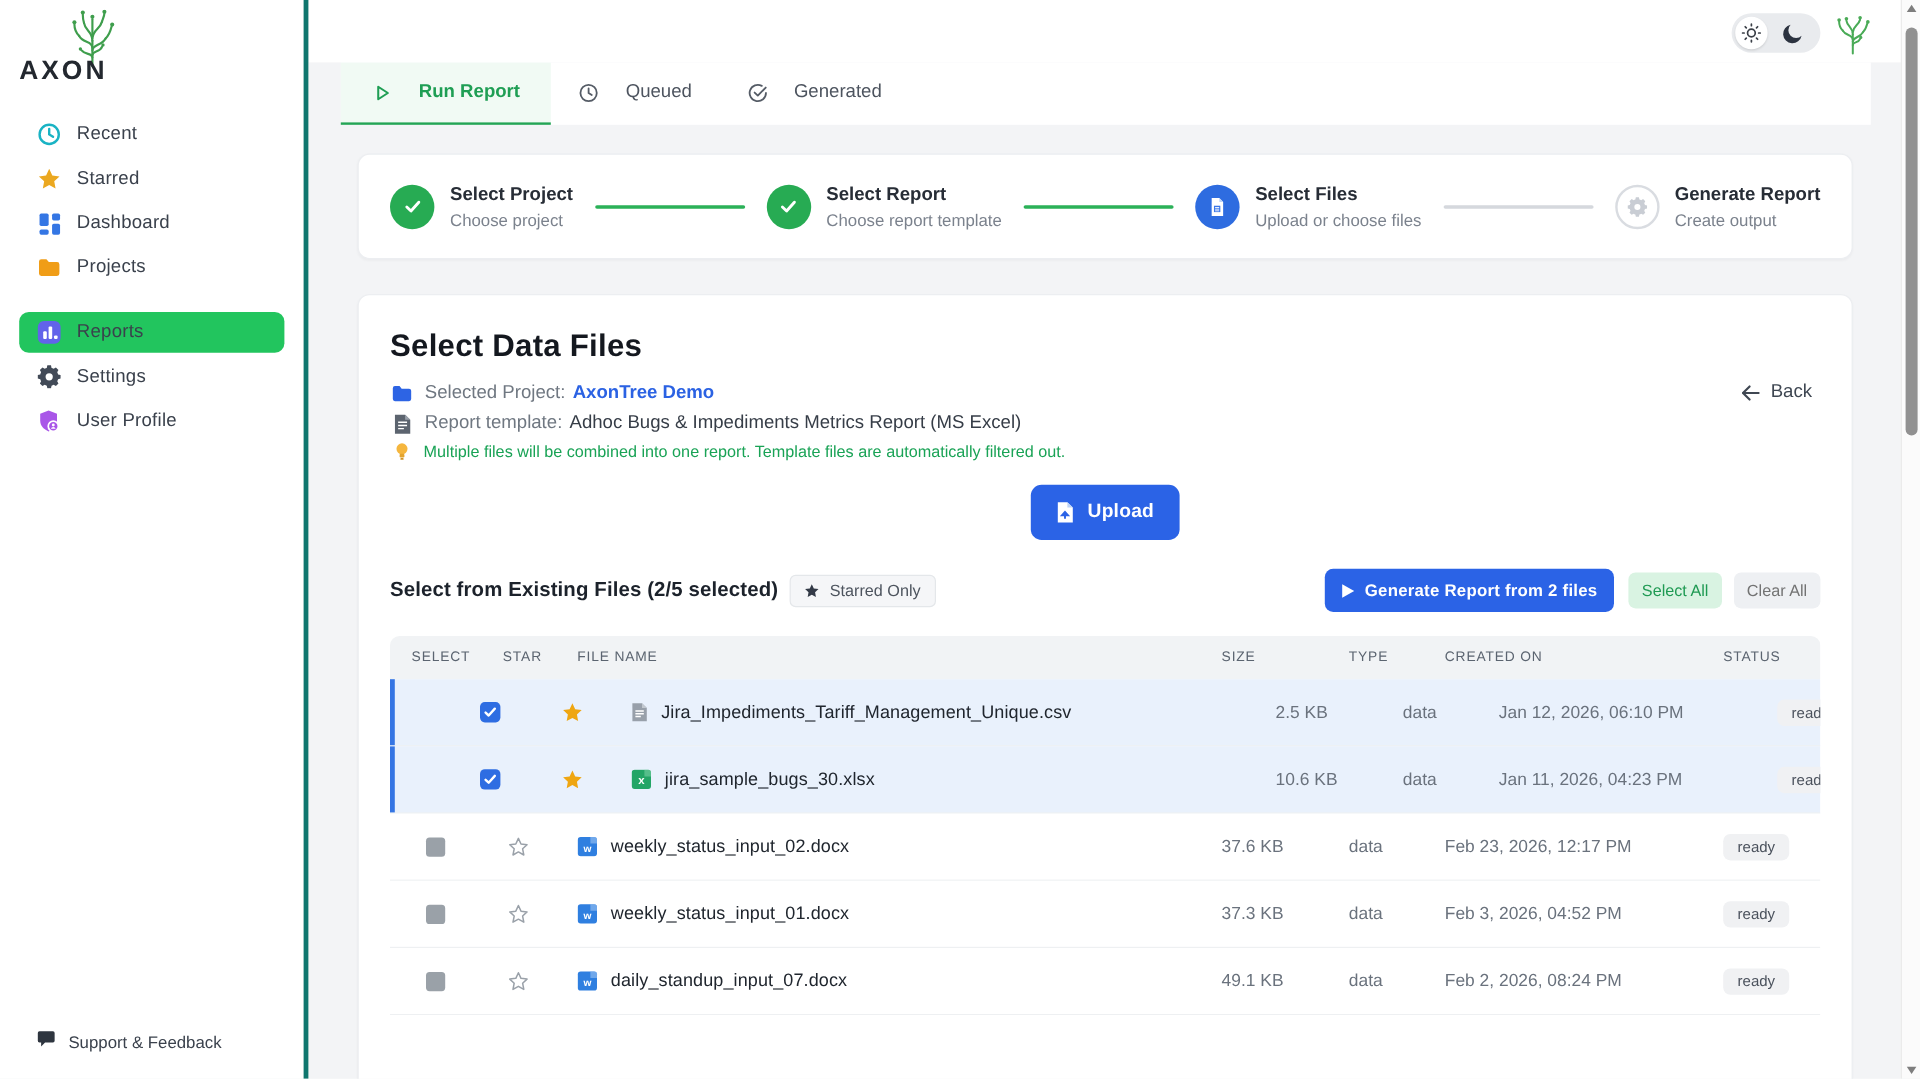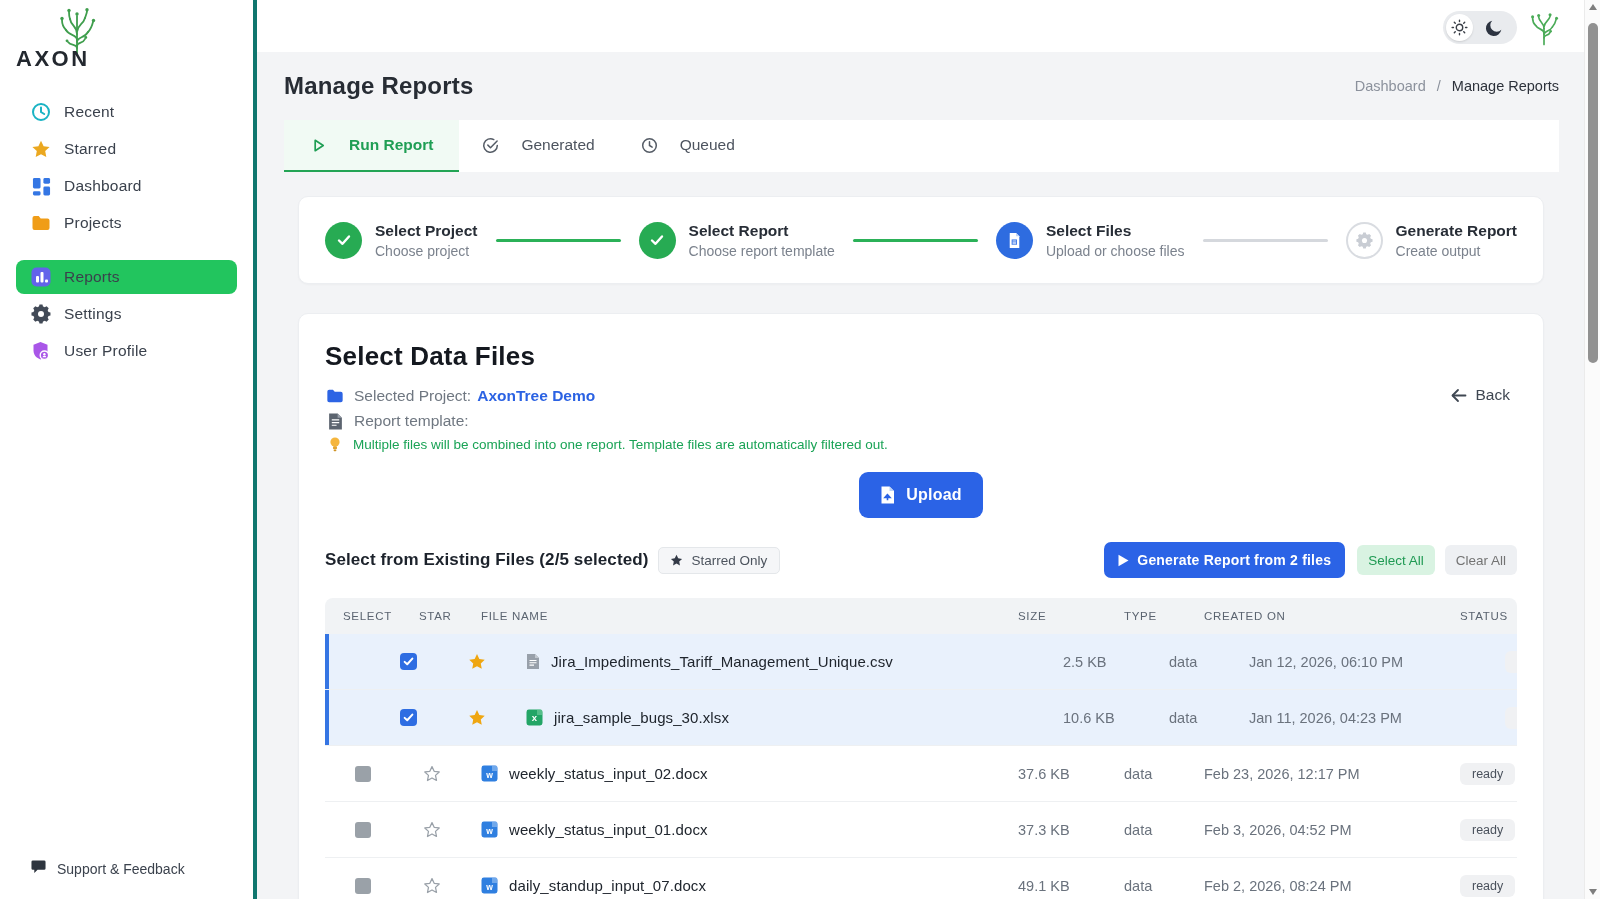"Manage Reports" div.page-head { html: <div> <div>Manage Reports</div> <div> <span>Dashboard</span> <span>/</span> <span>Manage Reports</span> </div> </div> -> none }
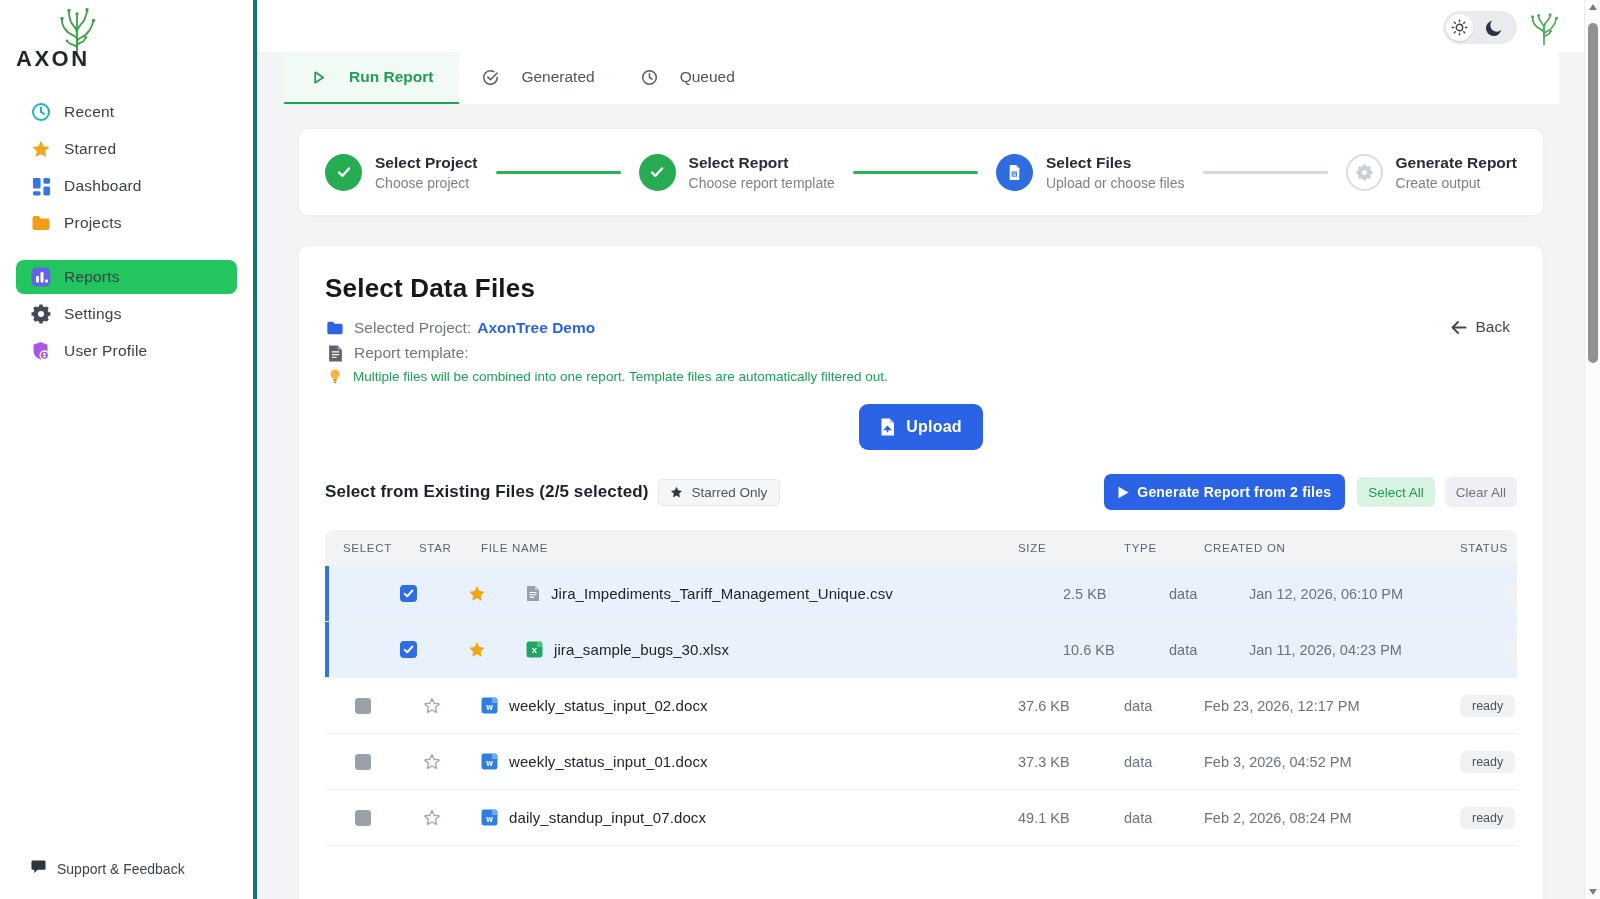"Generated" div.tab { order: before "Queued" -> after "Queued" }
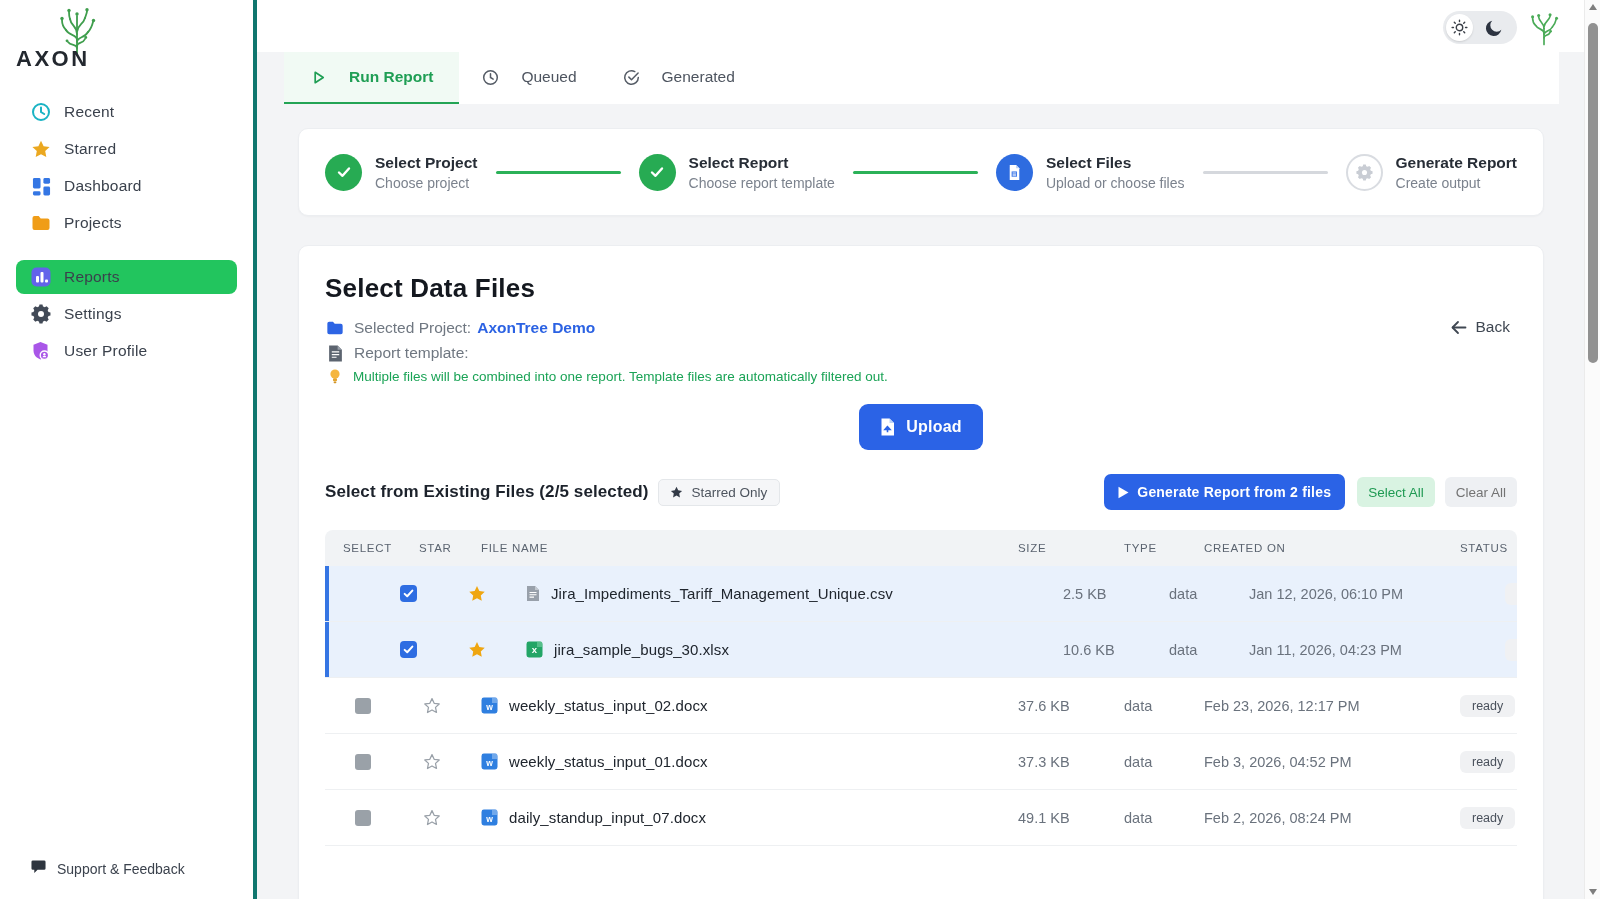"Adhoc Bugs & Impediments Metrics" span.info-value { html: none -> <span>Adhoc Bugs &amp; Impediments Metrics Report (MS Excel)</span> }
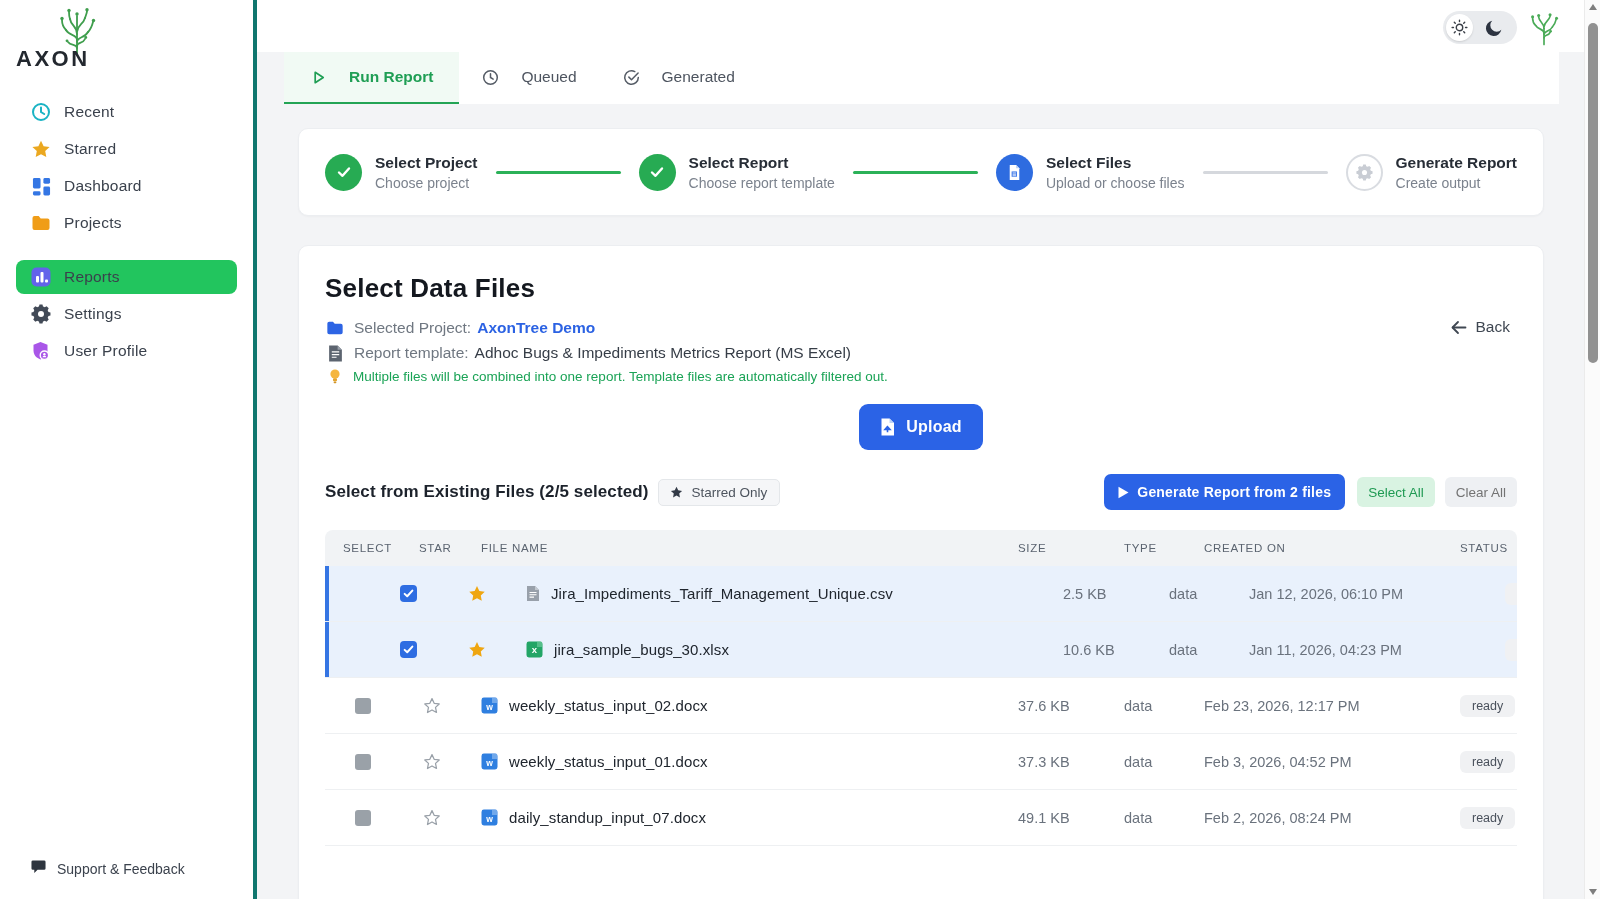"STATUS" .cell.c-status { margin-left: 24px -> none }
